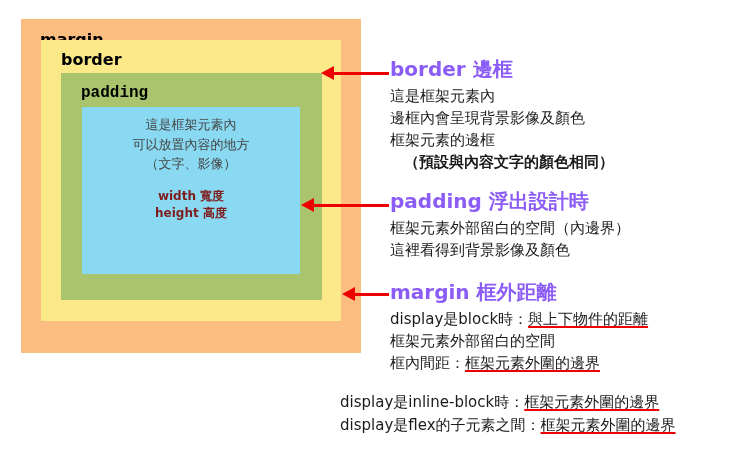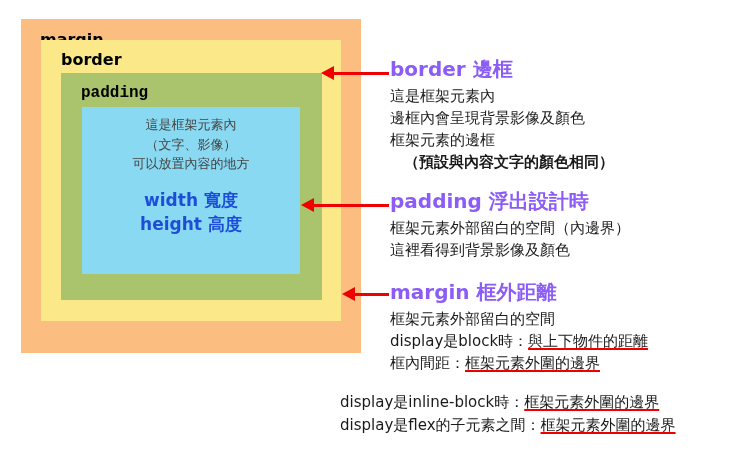"（文字、影像）" div.content-line { order: before "可以放置內容的地方" -> after "可以放置內容的地方" }
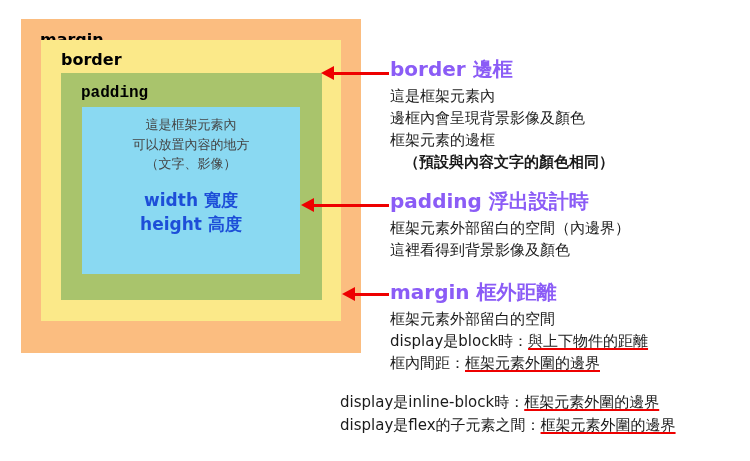"width 寬度" .content-dim { color: #1d4ed8 -> #7f1d1d; font-size: 17px -> 12px }
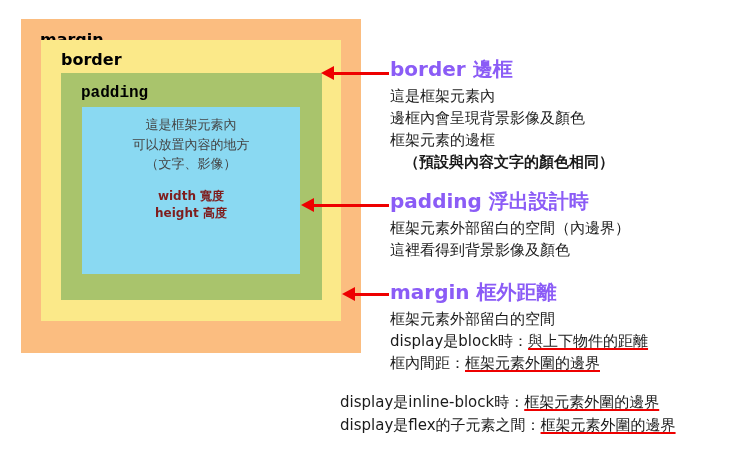"框架元素外部留白的空間" div.ann-line { order: before "display是block時：與上下物件的距離" -> after "display是block時：與上下物件的距離" }
